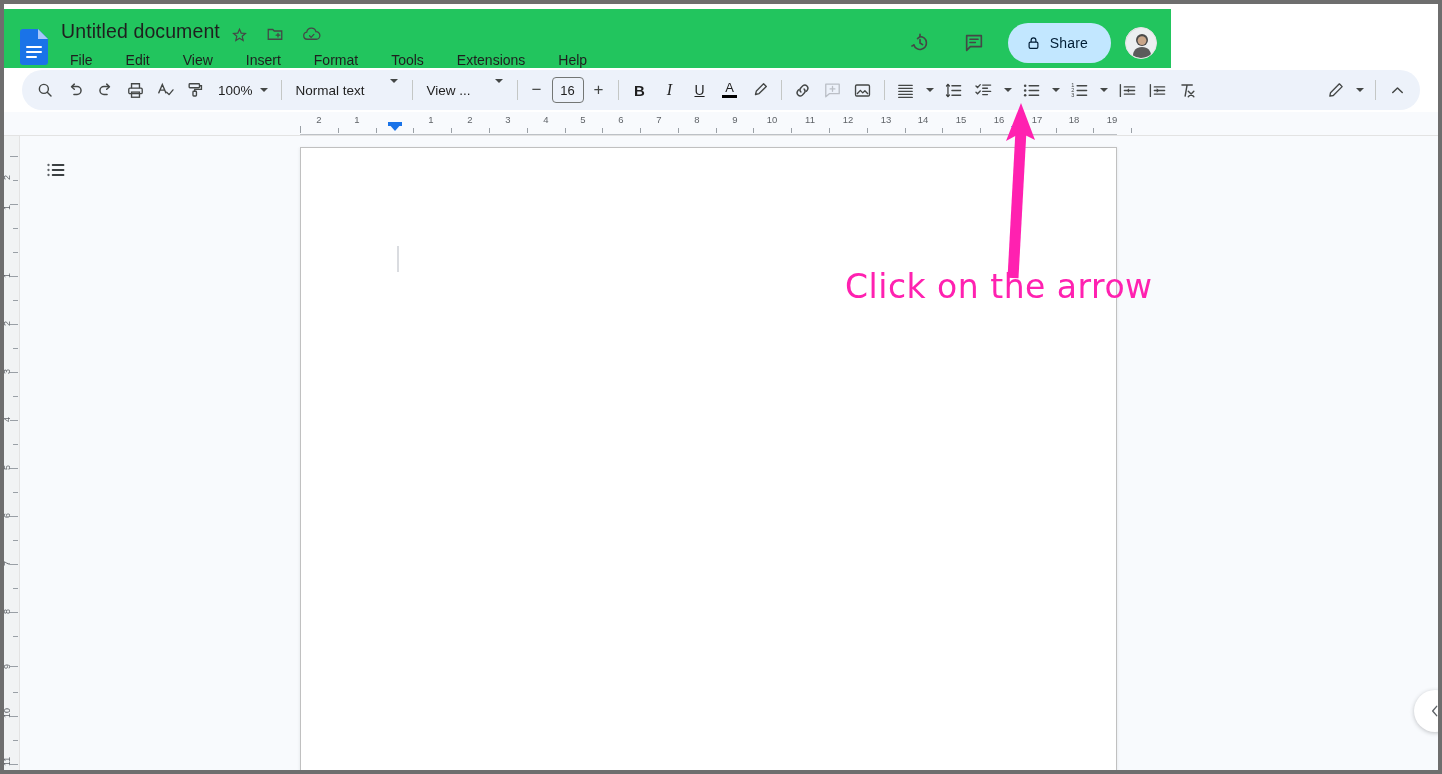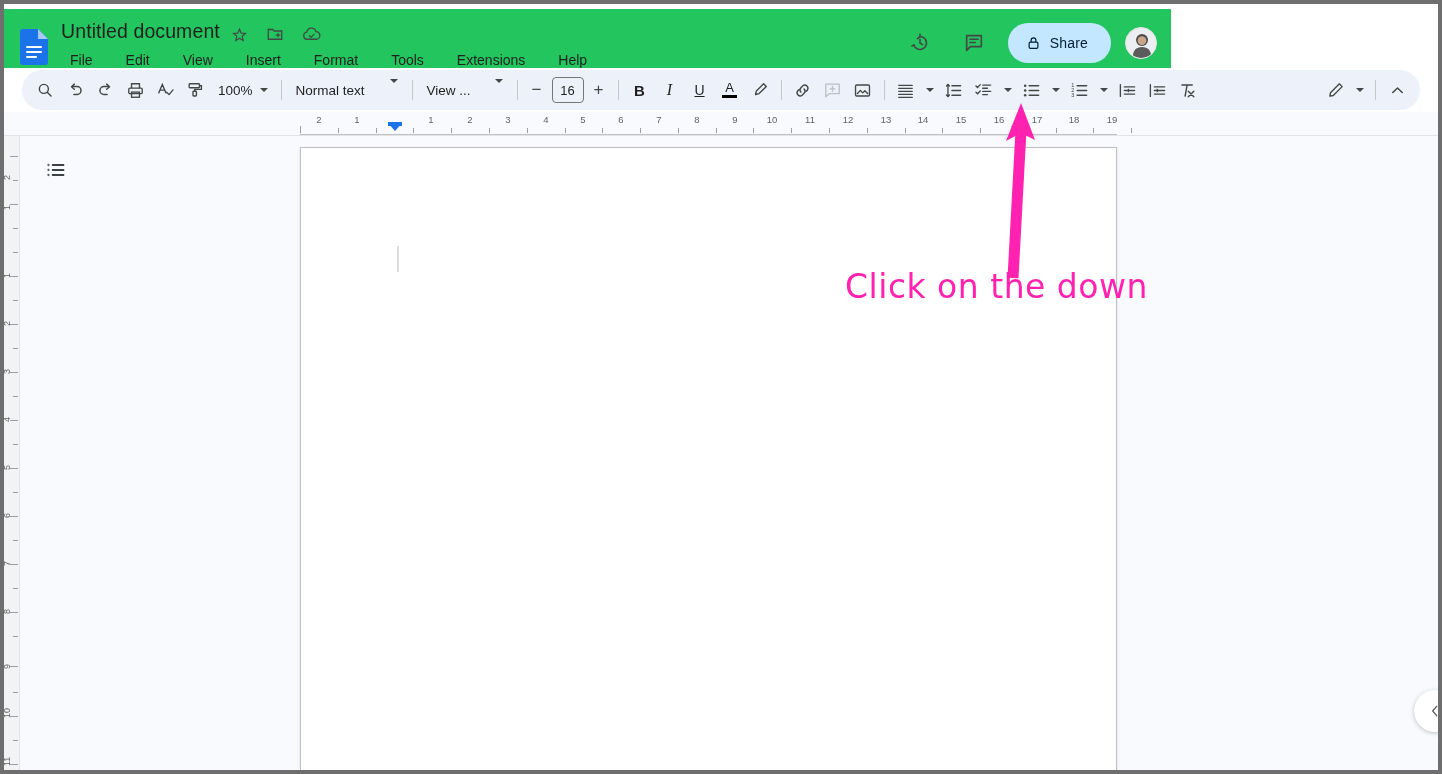"Click on the down" div.annot-line-1 { text: down -> arrow }
